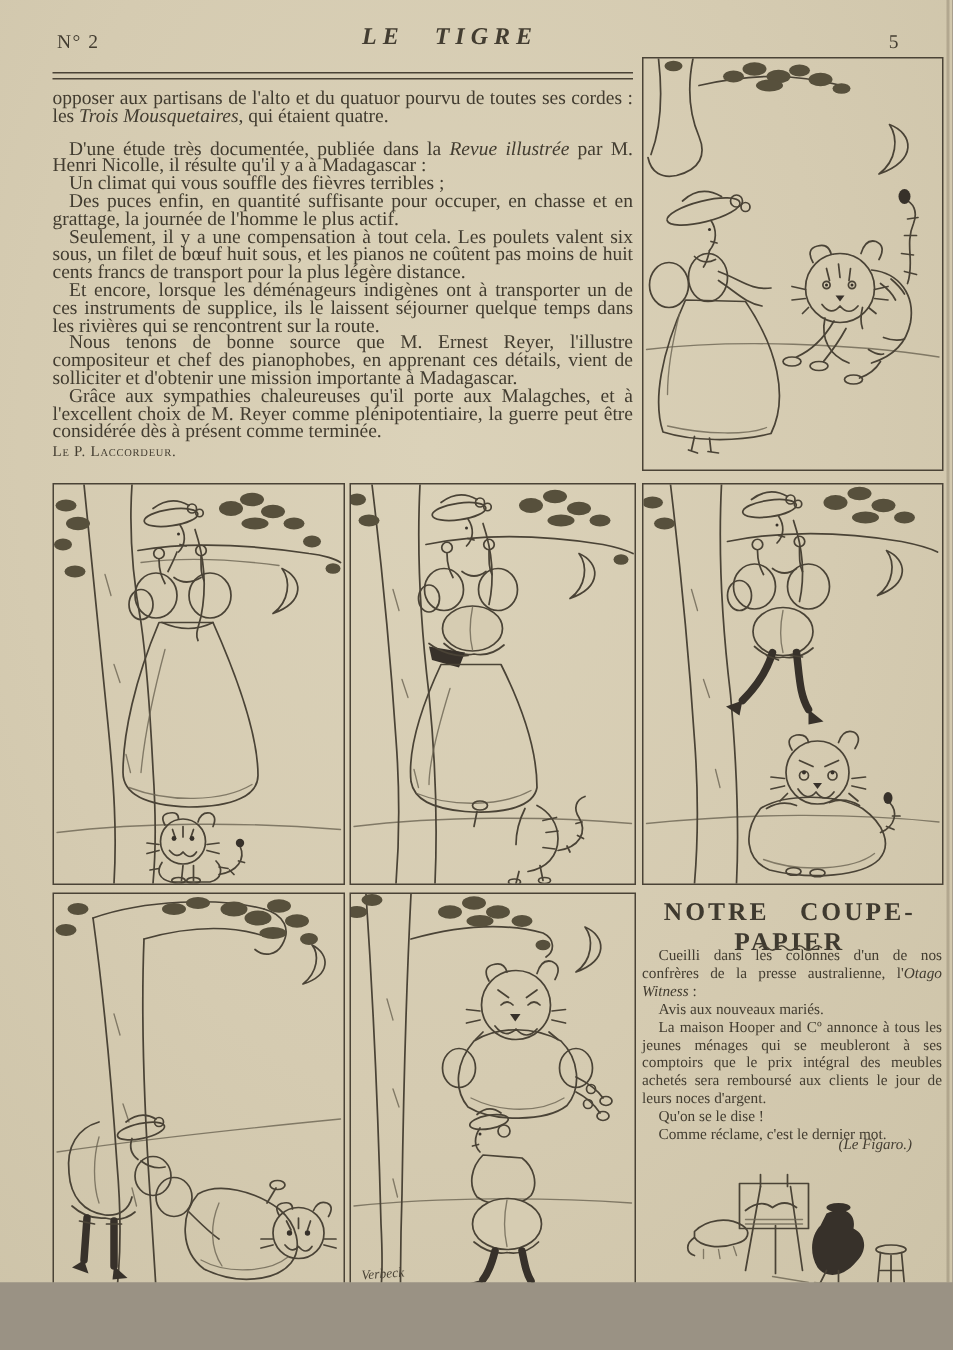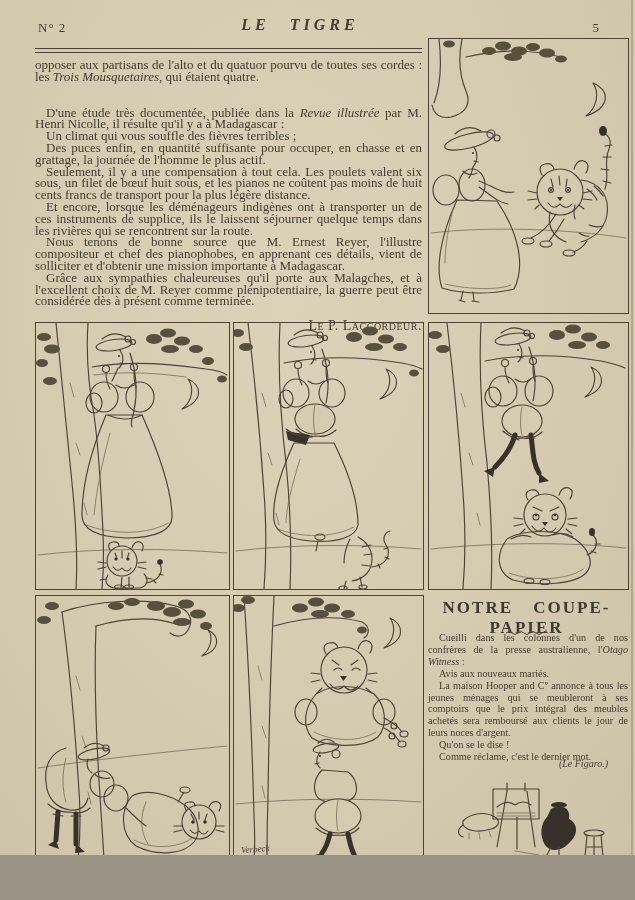"D'une étude très documentée, publiée" .article p.gap { margin-top: 24px -> 10px }
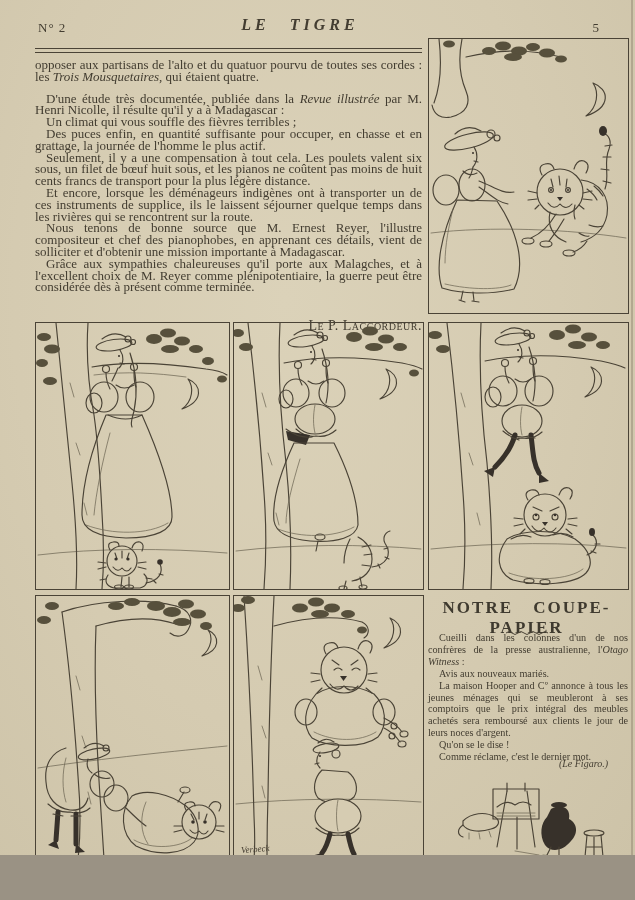"Le P. Laccordeur." .article-sig { font-size: 14px -> 10px; margin-top: 22px -> none; text-align: right -> none }
